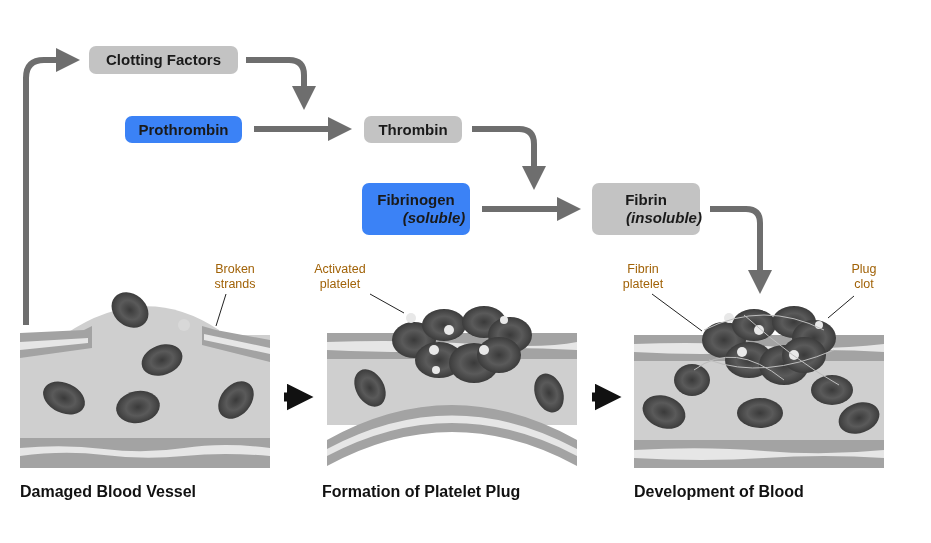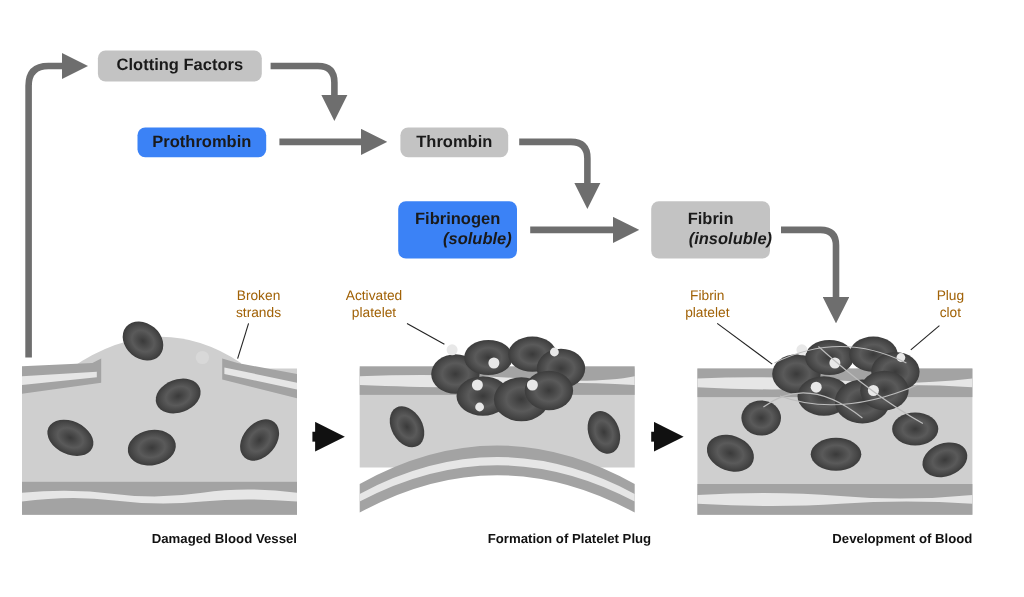"Damaged Blood Vessel" .caption { font-size: 12px -> 16px; text-align: right -> left }
